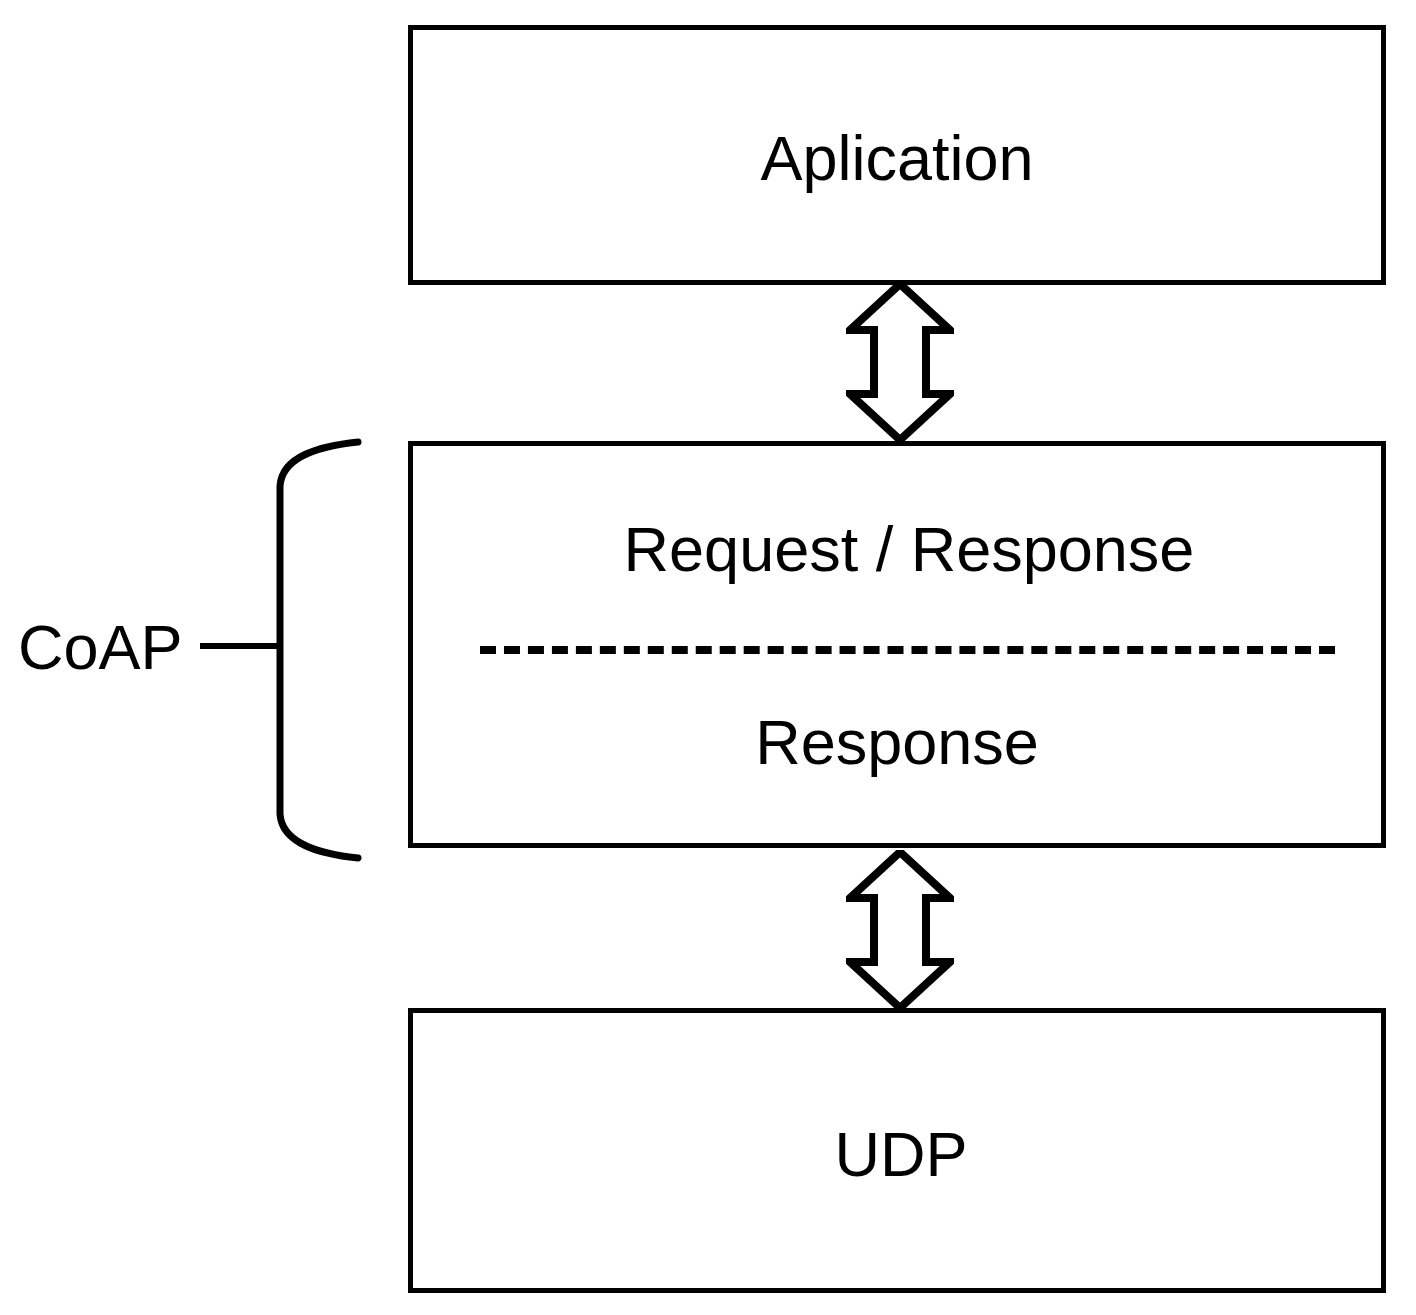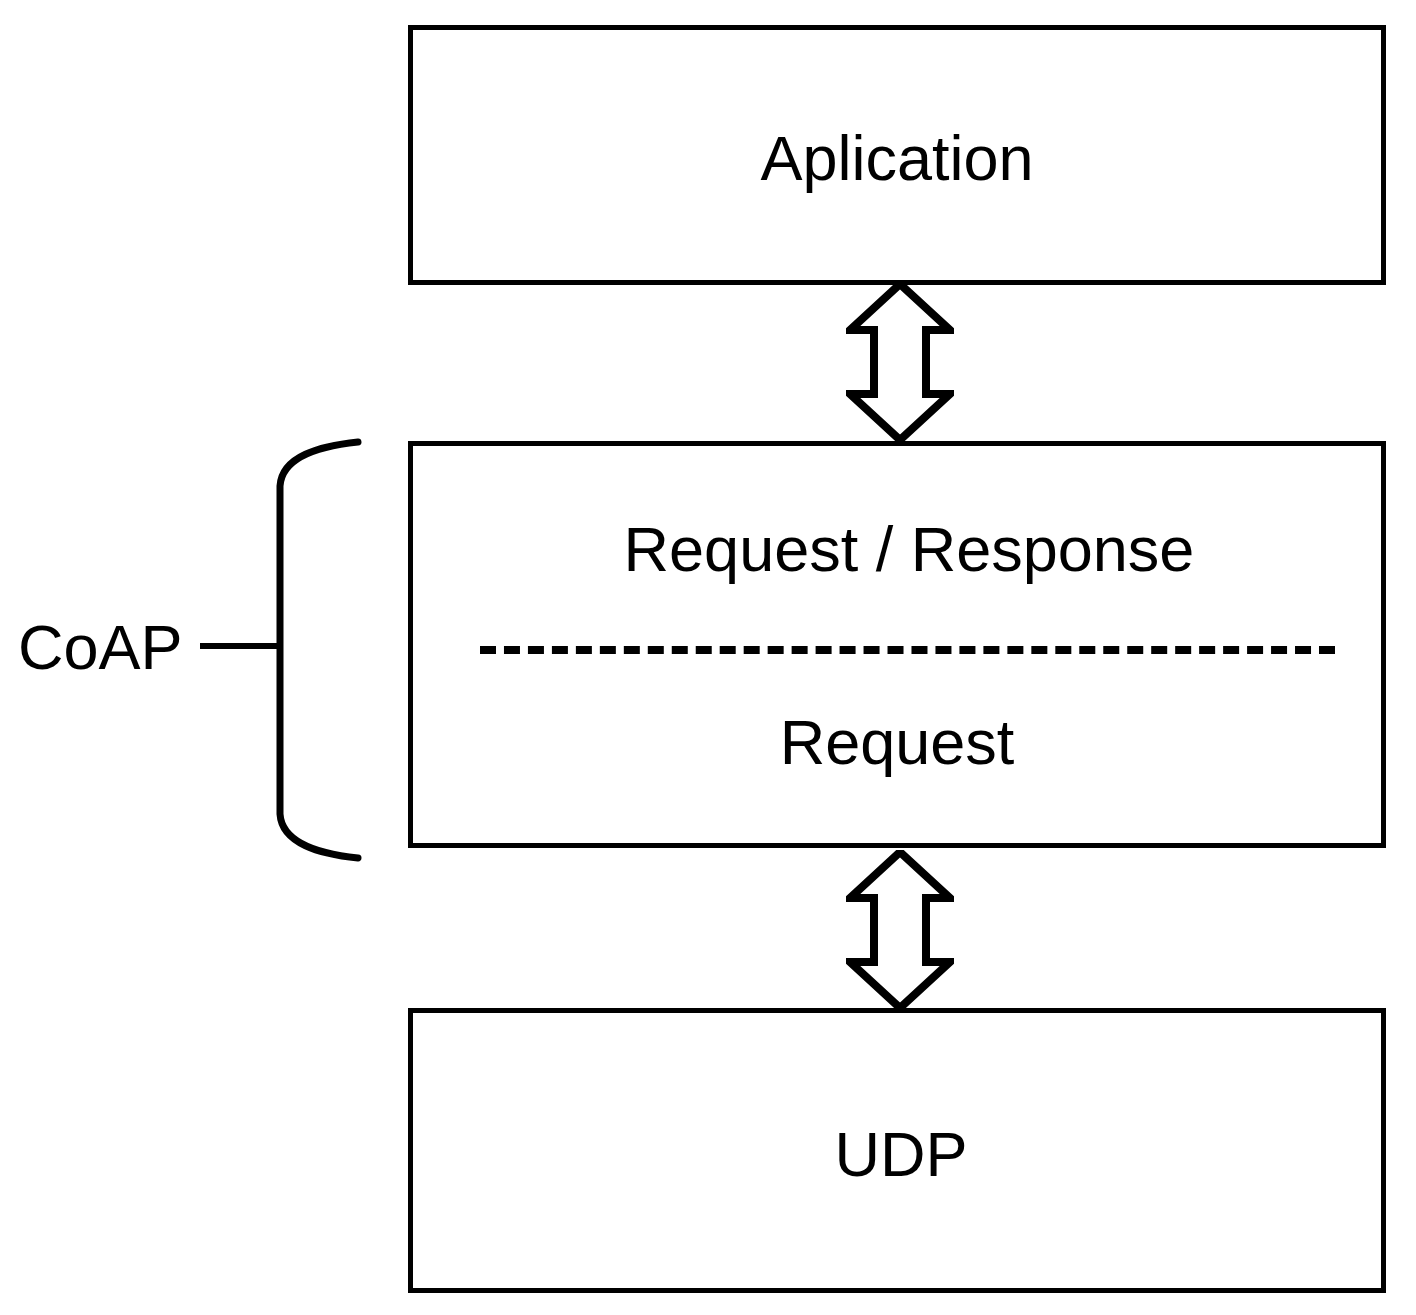"Request" div.box-label { text: Request -> Response }
